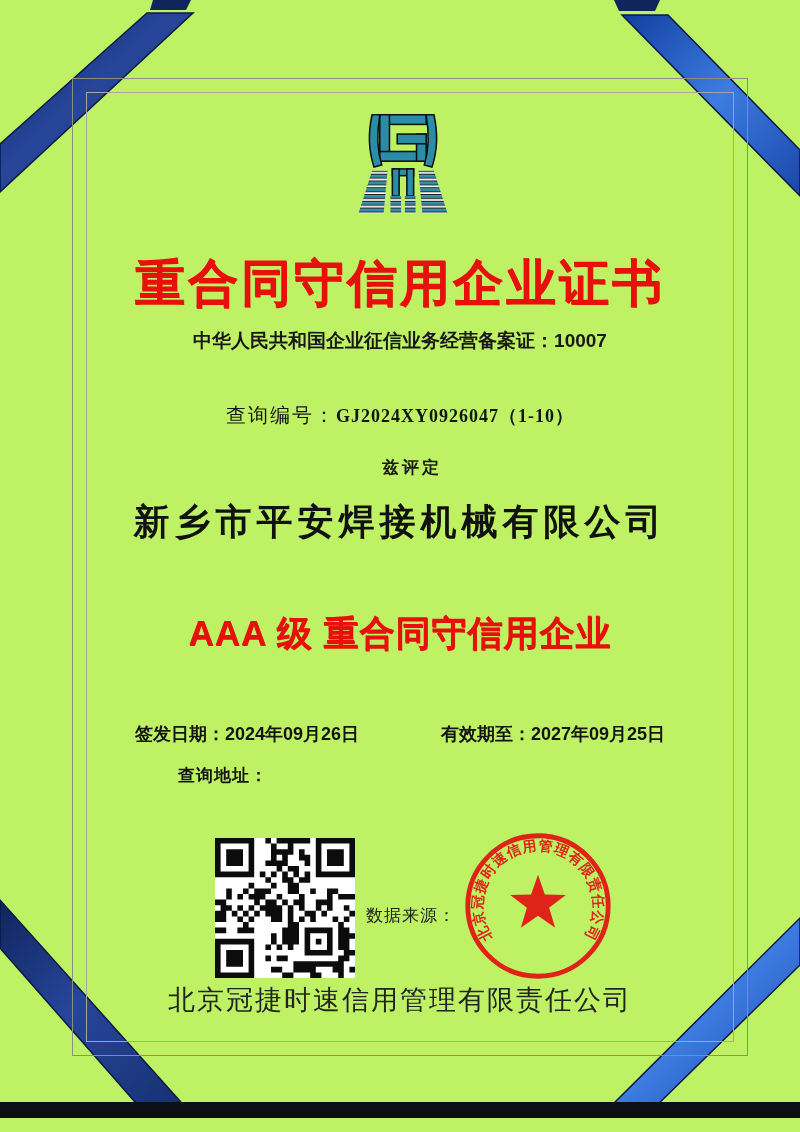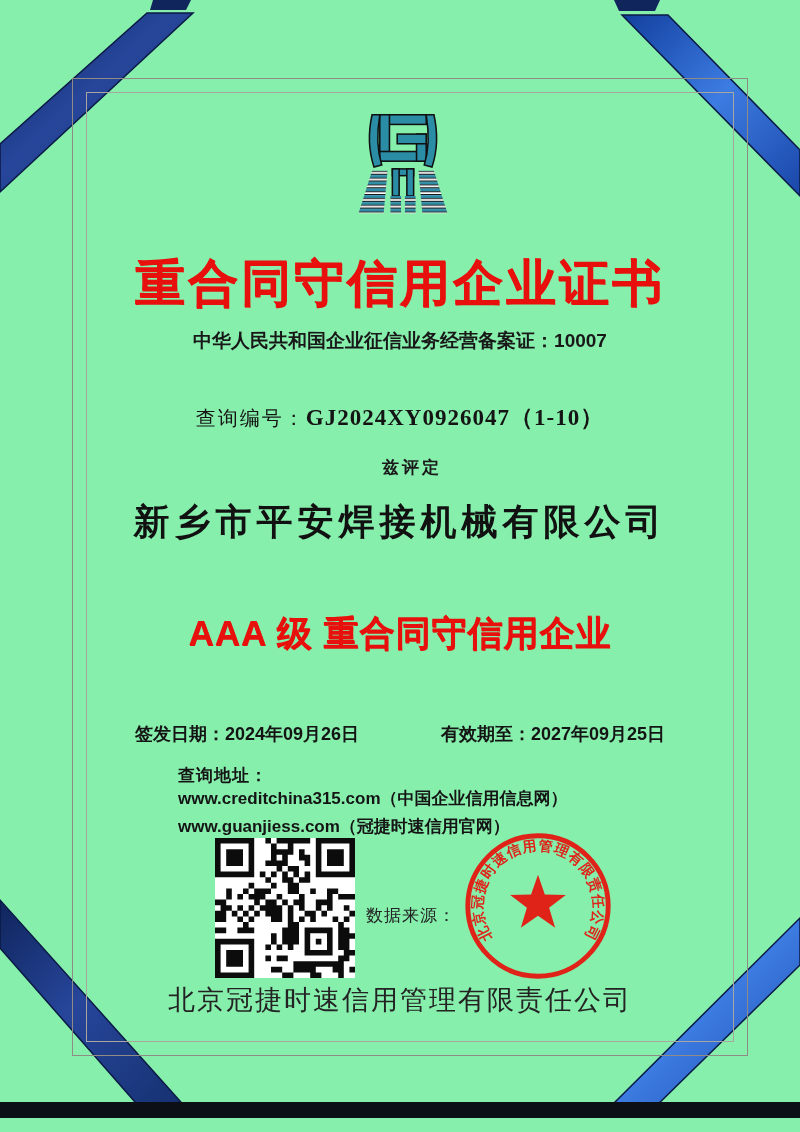"重合同守信用企业证书" .page { background: #86efac -> #bef264 }
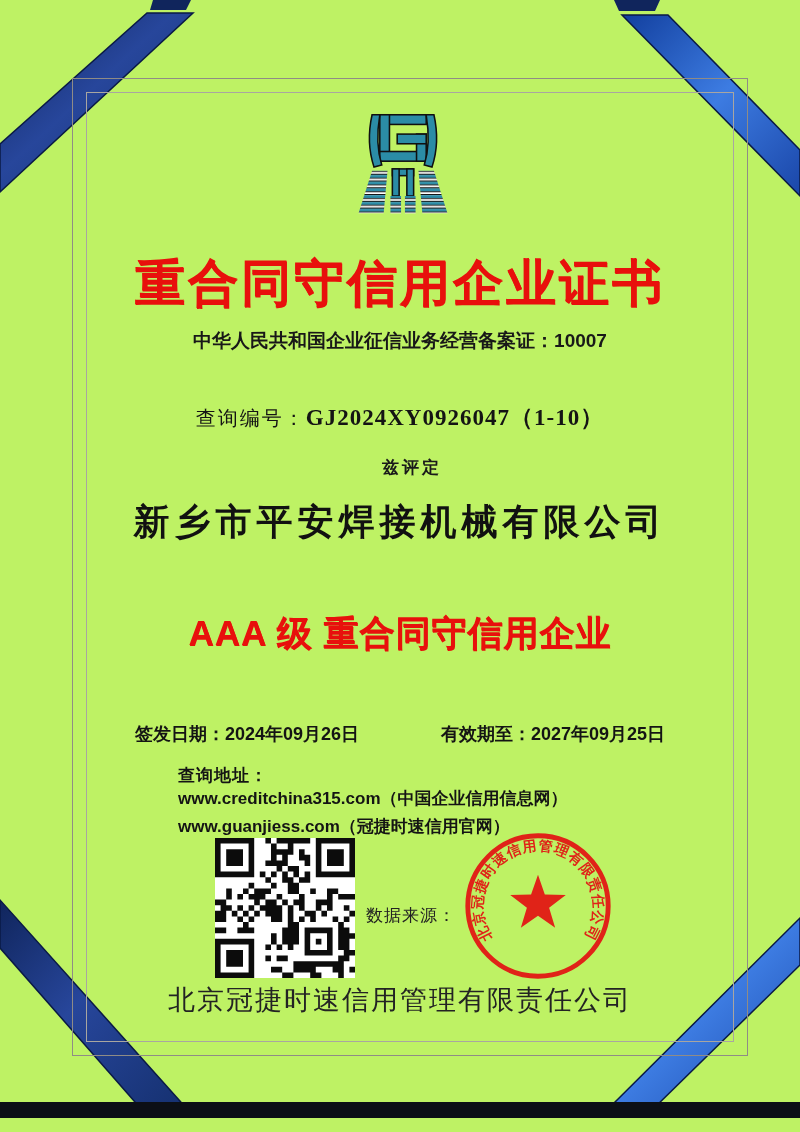"GJ2024XY0926047（1-10）" .query-line .val { font-size: 23px -> 18px }
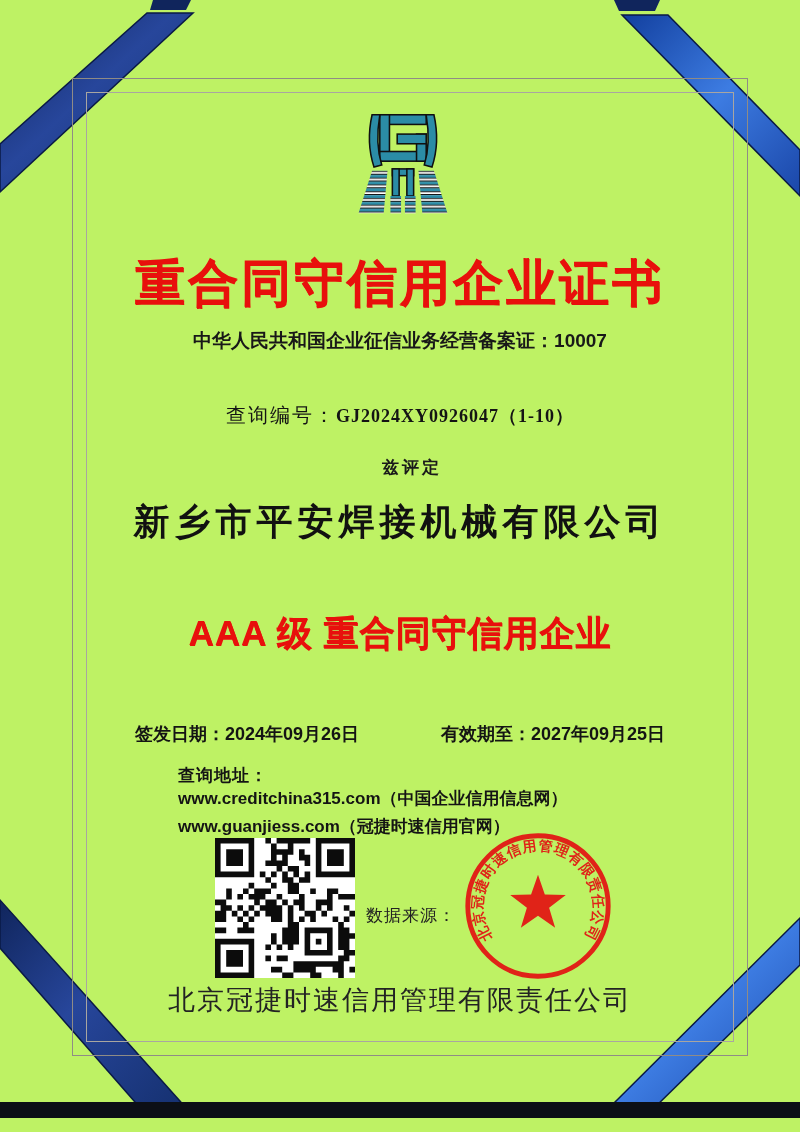"www.creditchina315.com（中国企业信用信息网）" span.addr-urls { html: <span> <span>www.creditchina315.com（中国企业信用信息网）</span> <span>www.guanjiess.com（冠捷时速信用官网）</span> </span> -> none }
